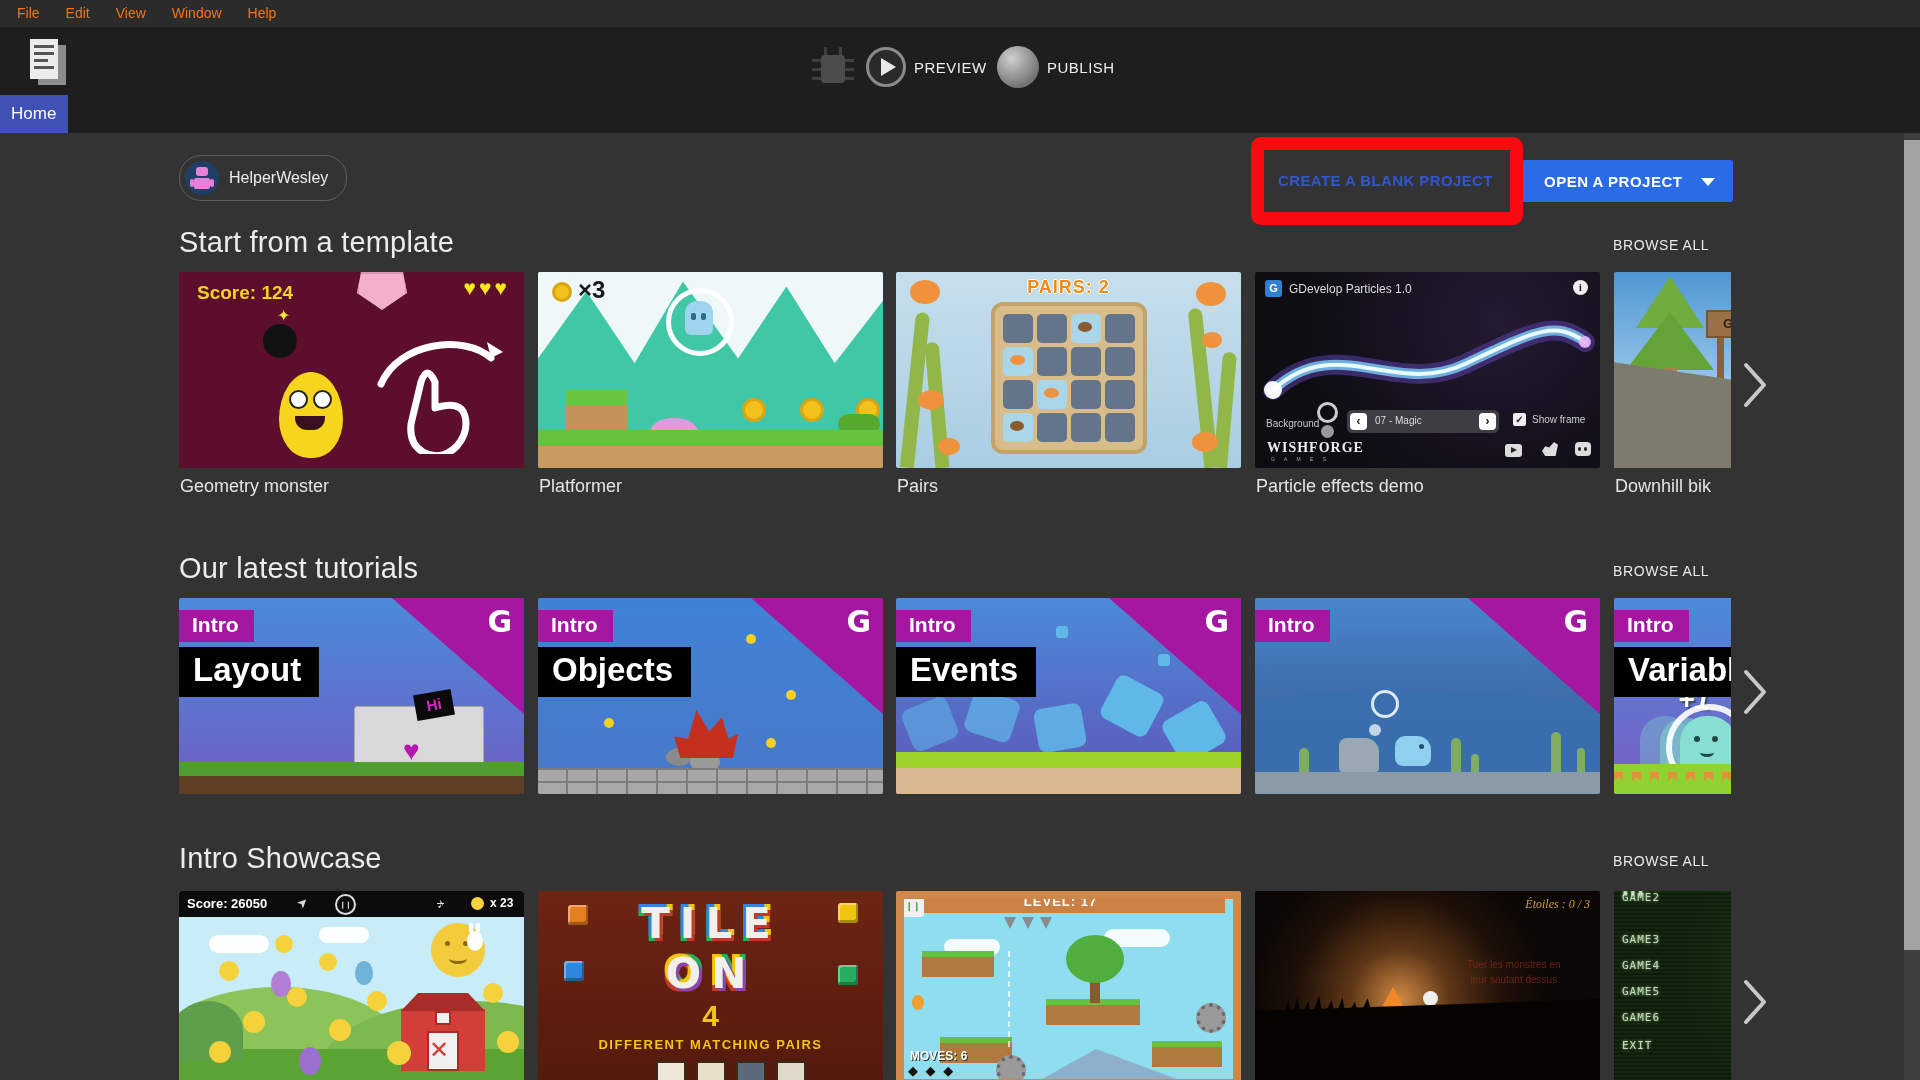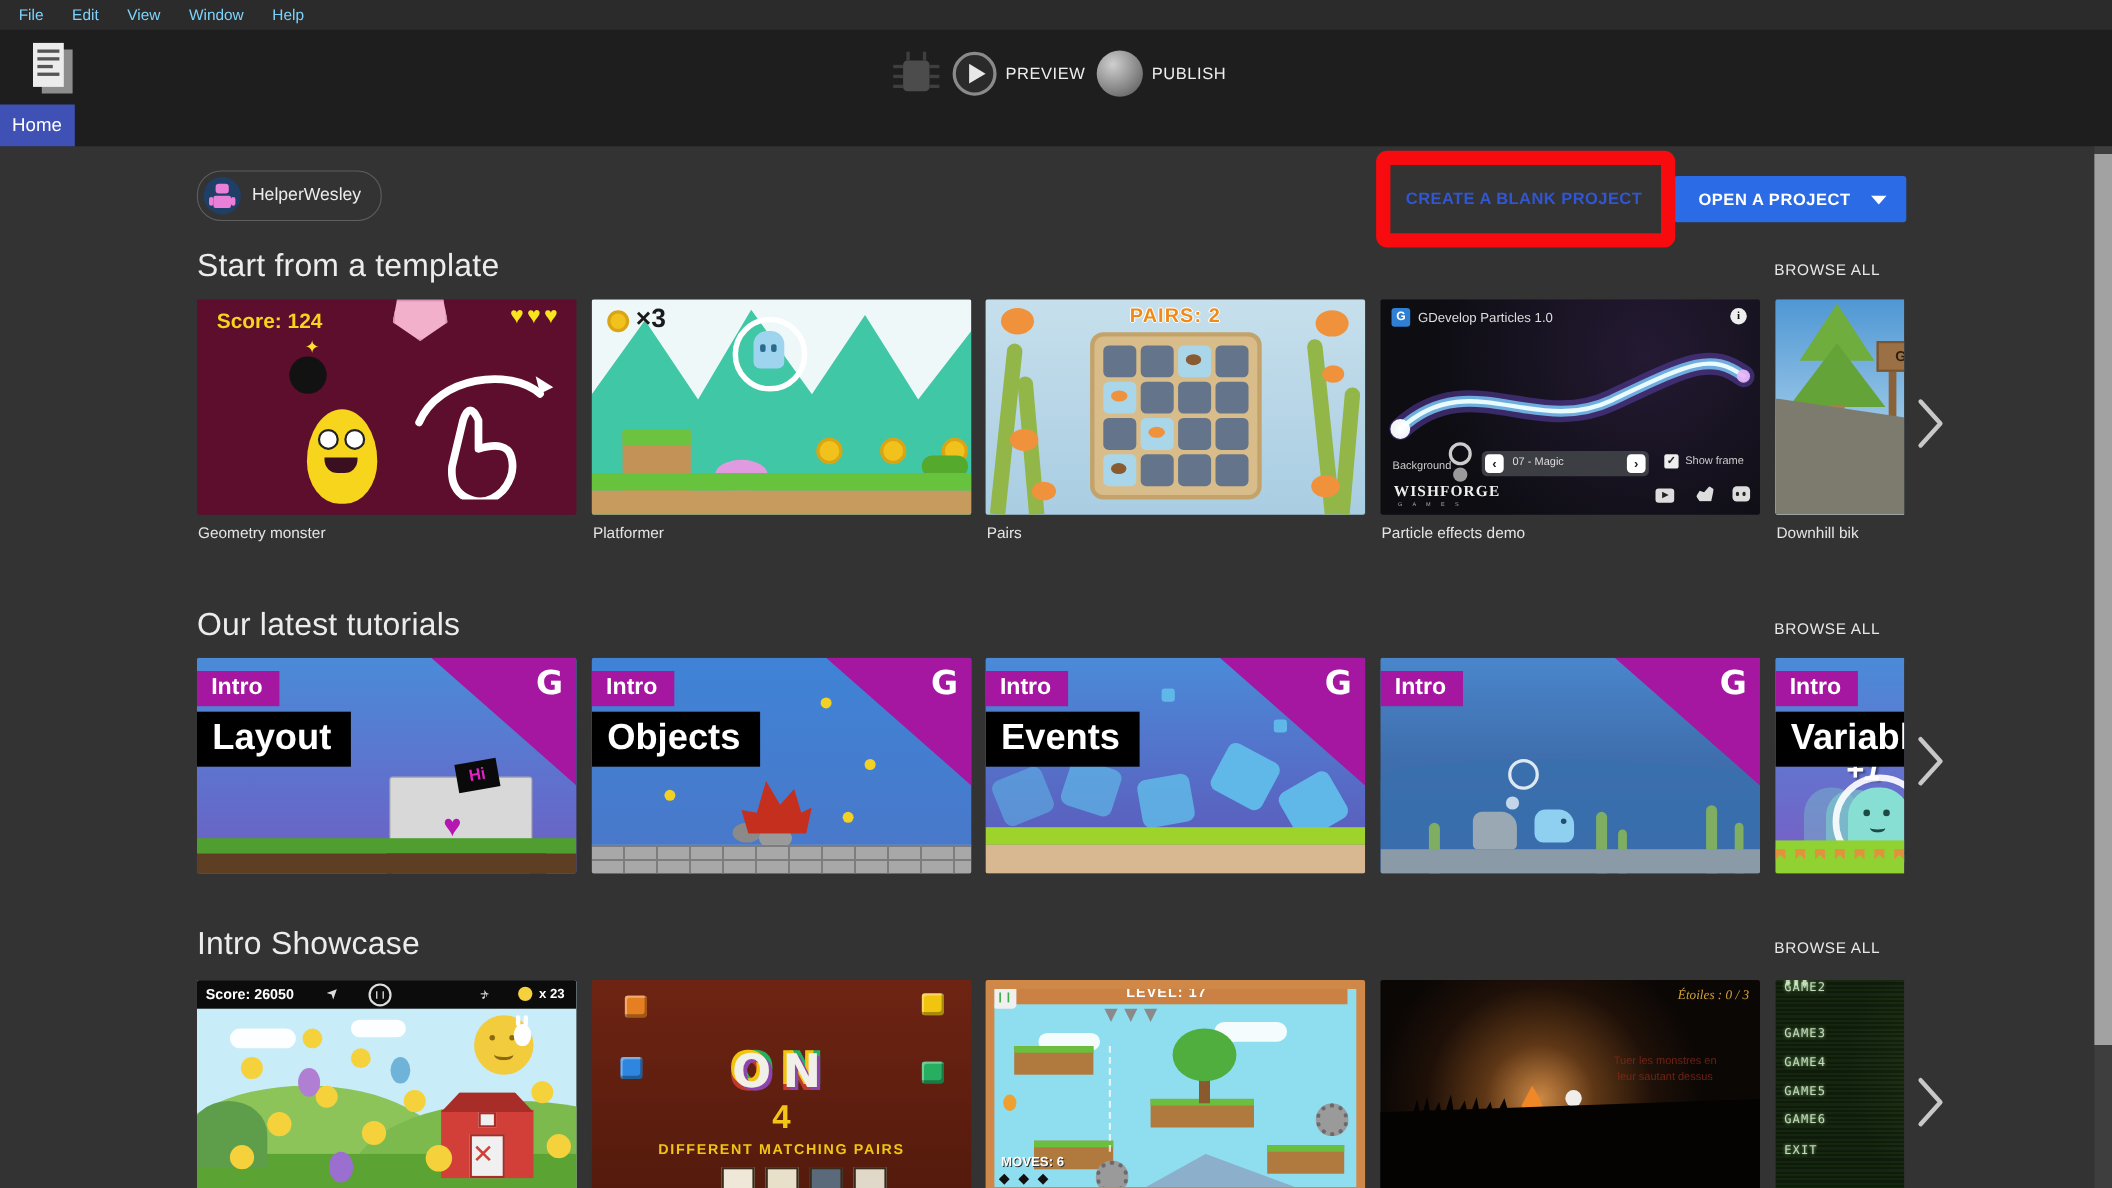"File" .menu-item { color: #7dd3fc -> #f97316 }
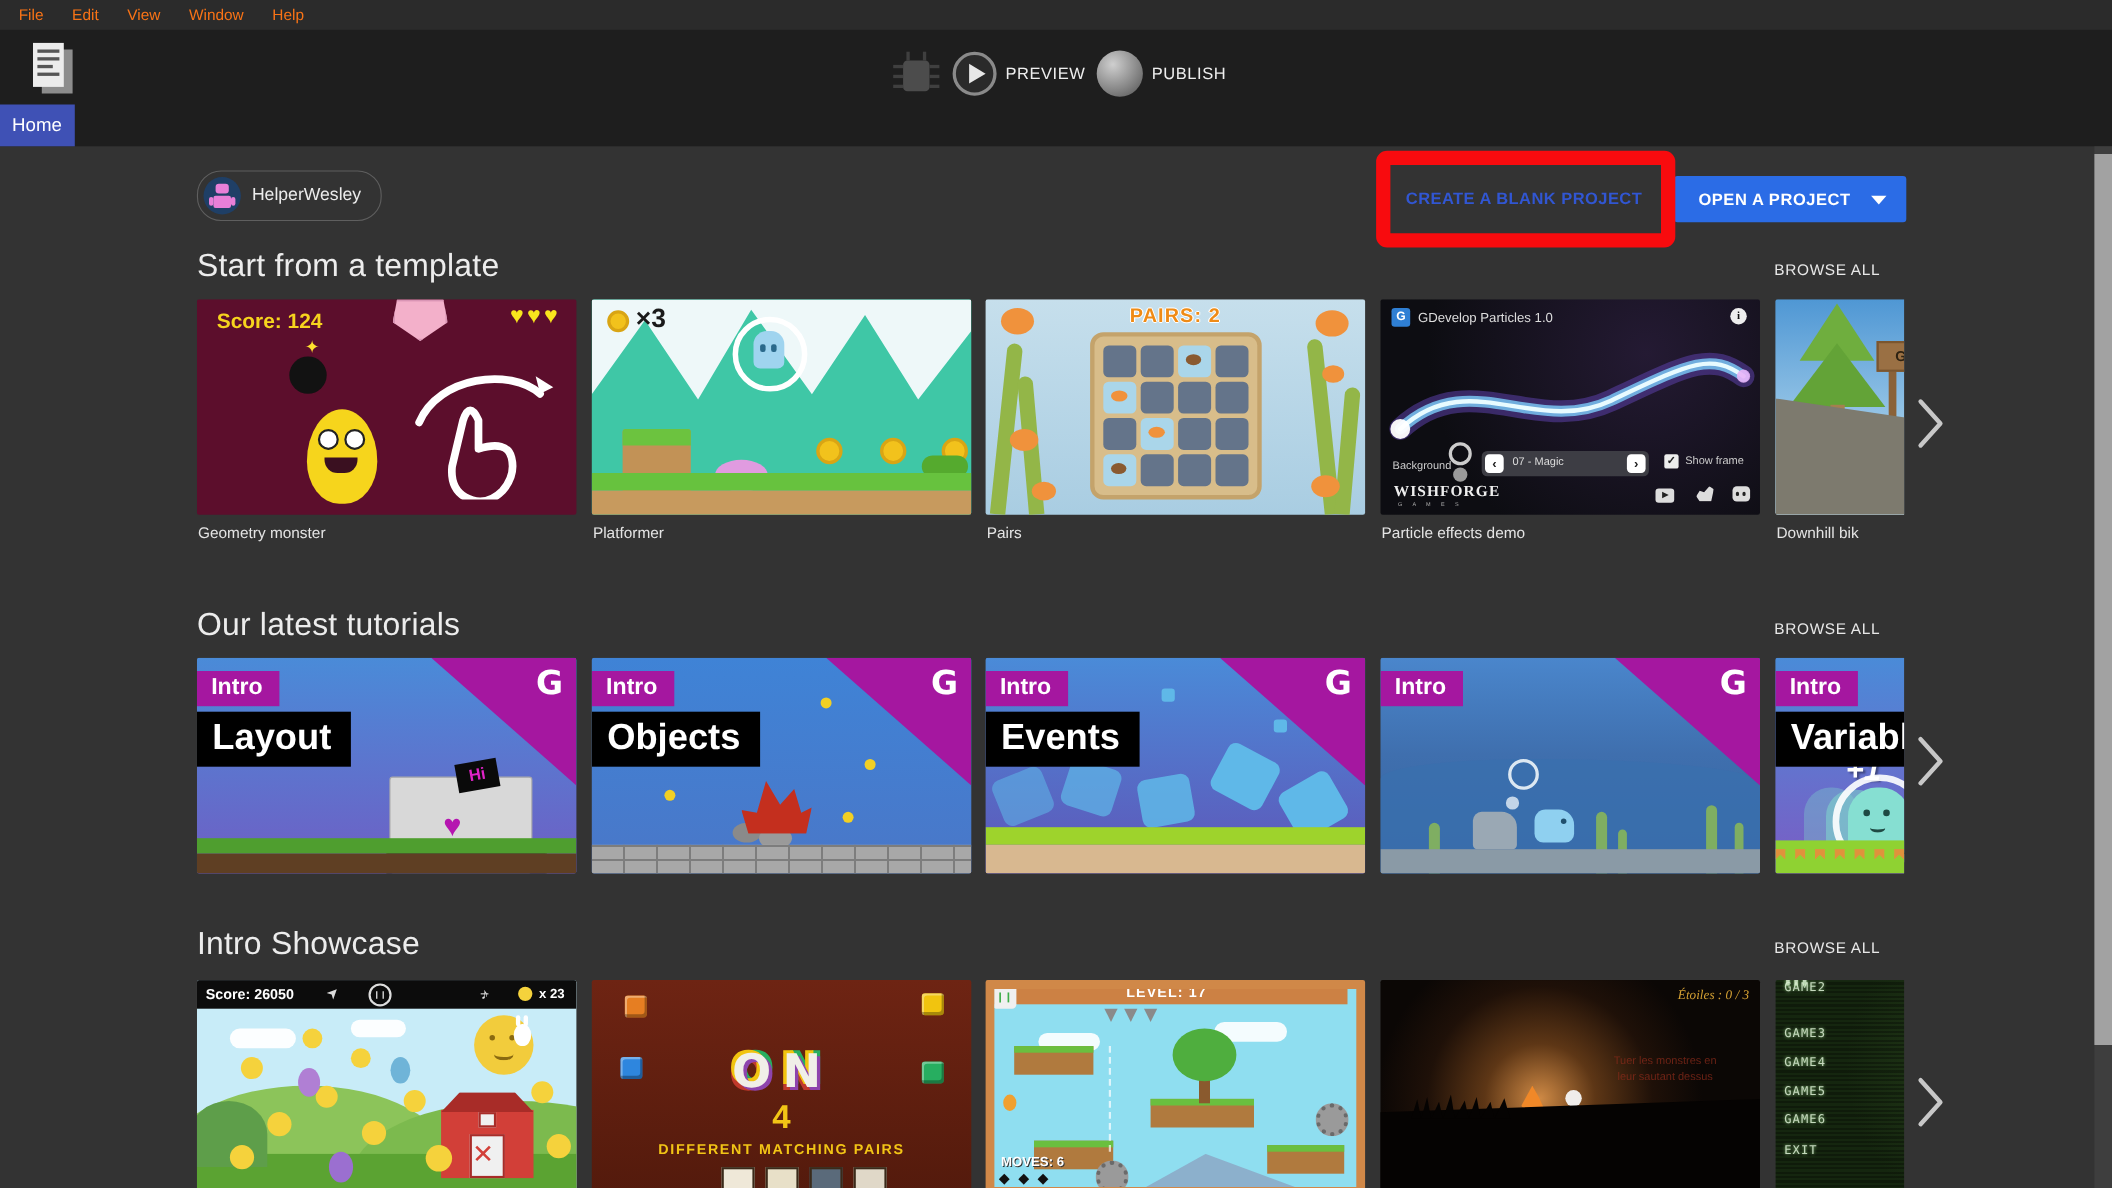"Geometry monster" .caption { font-size: 14px -> 18px }
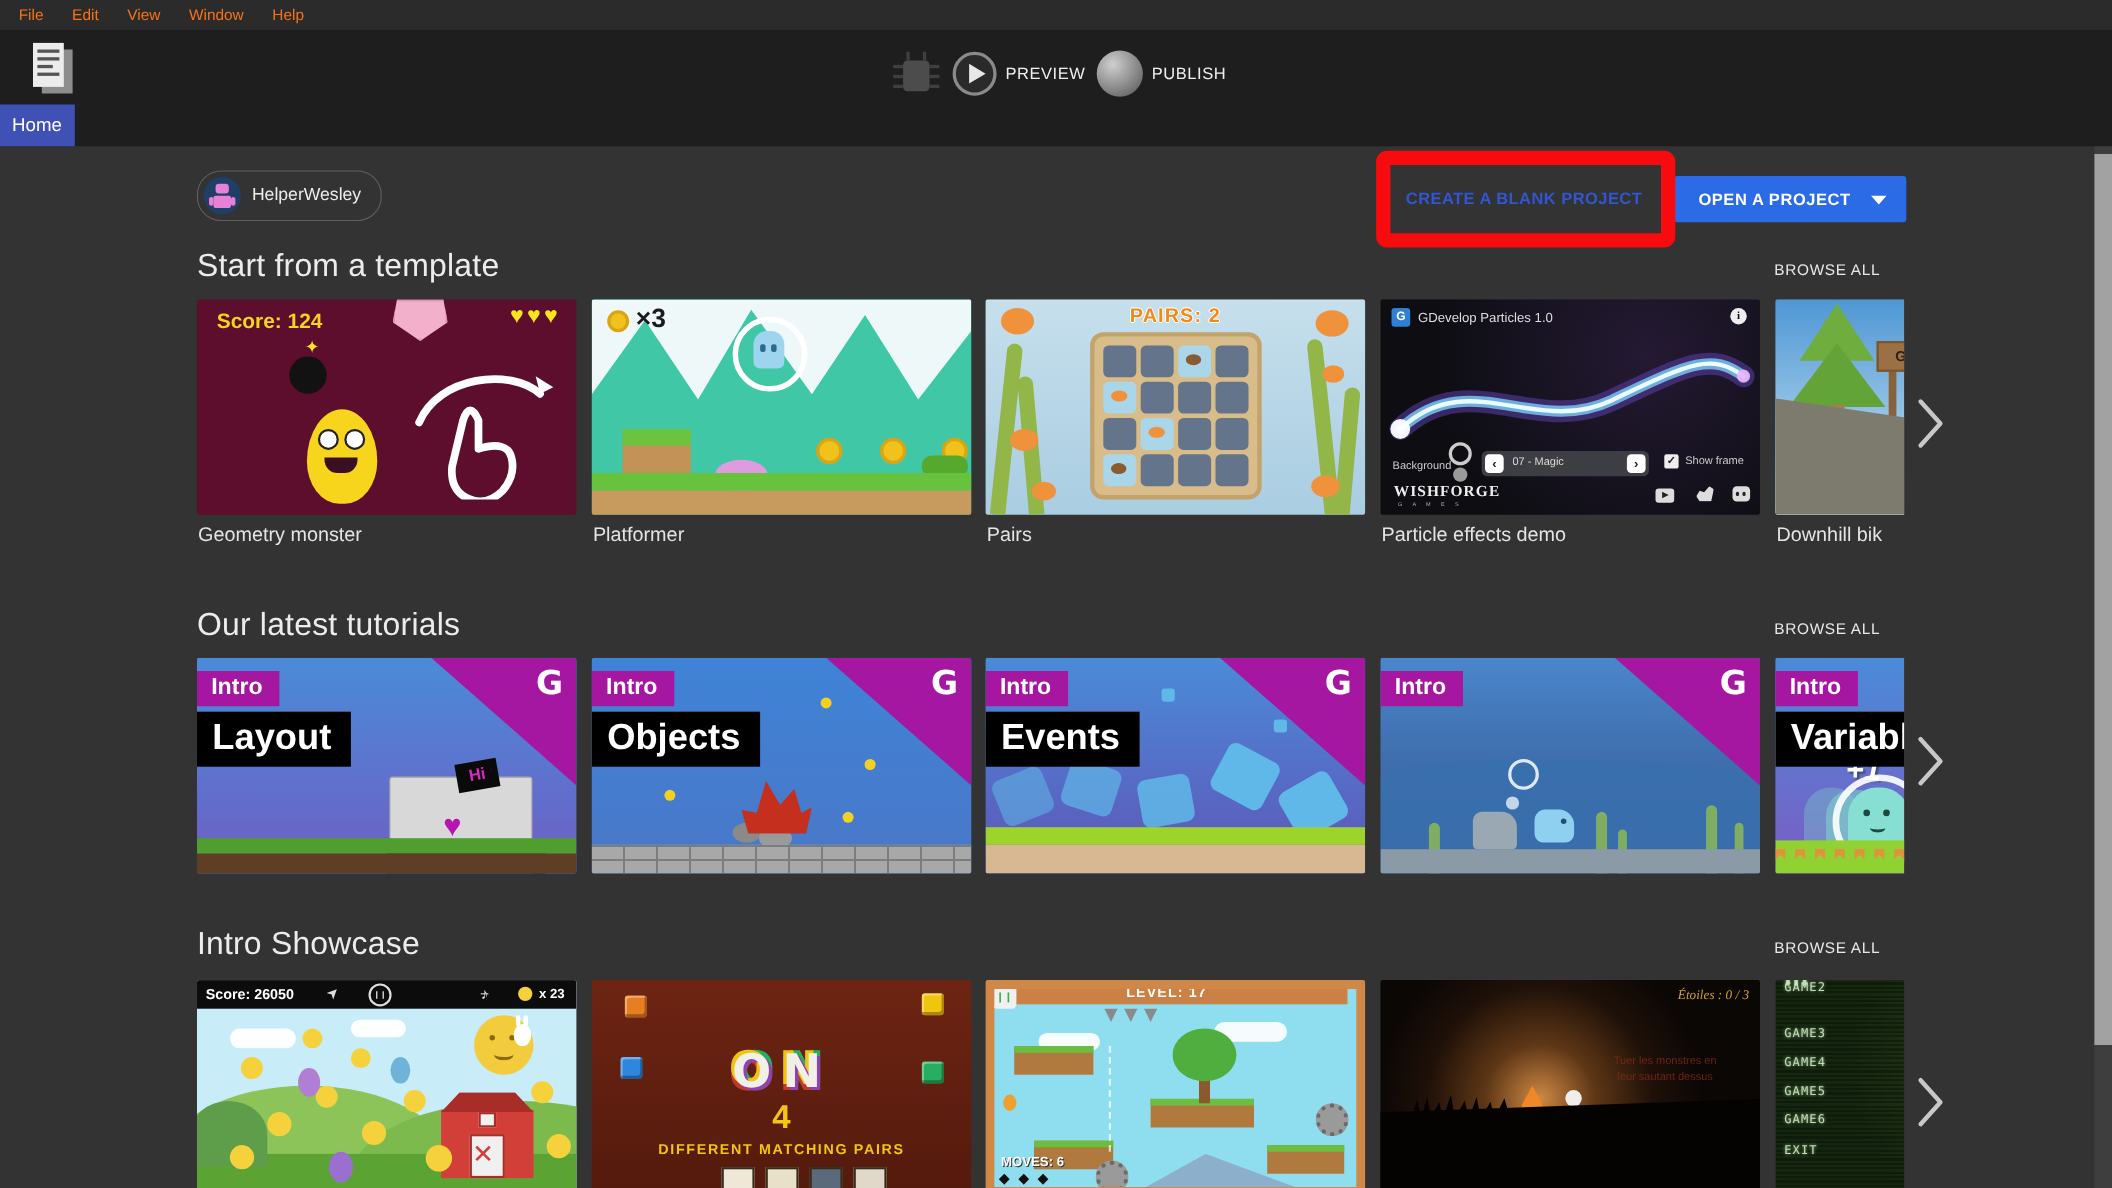"TILE" div.abs { html: none -> <div>TILE</div> }
